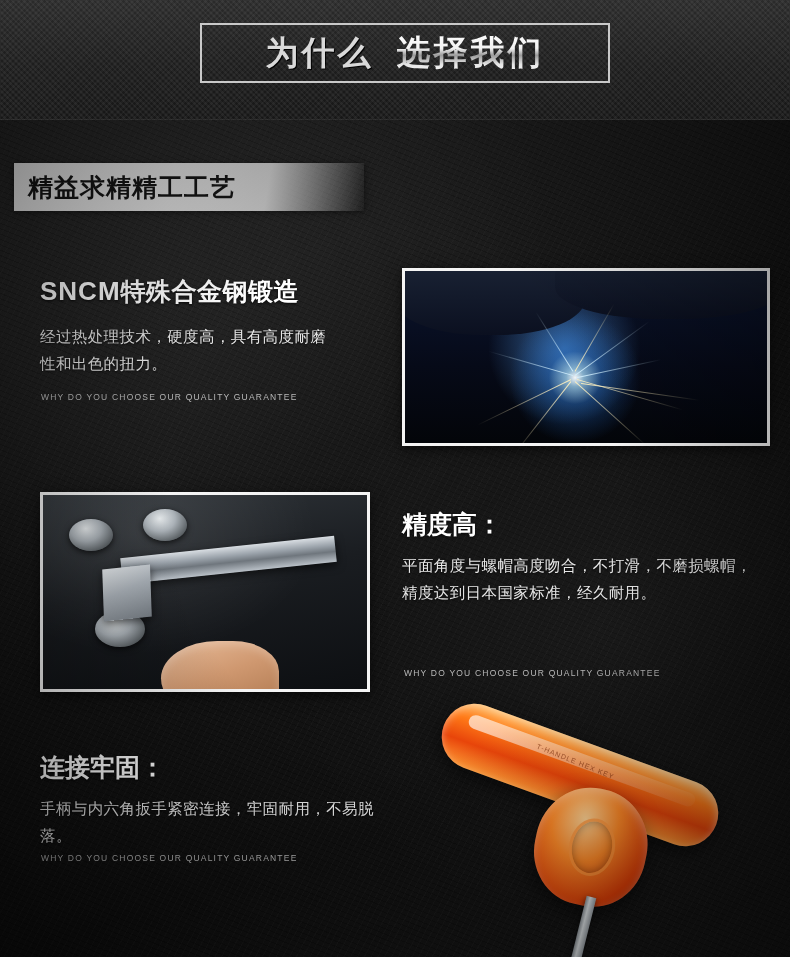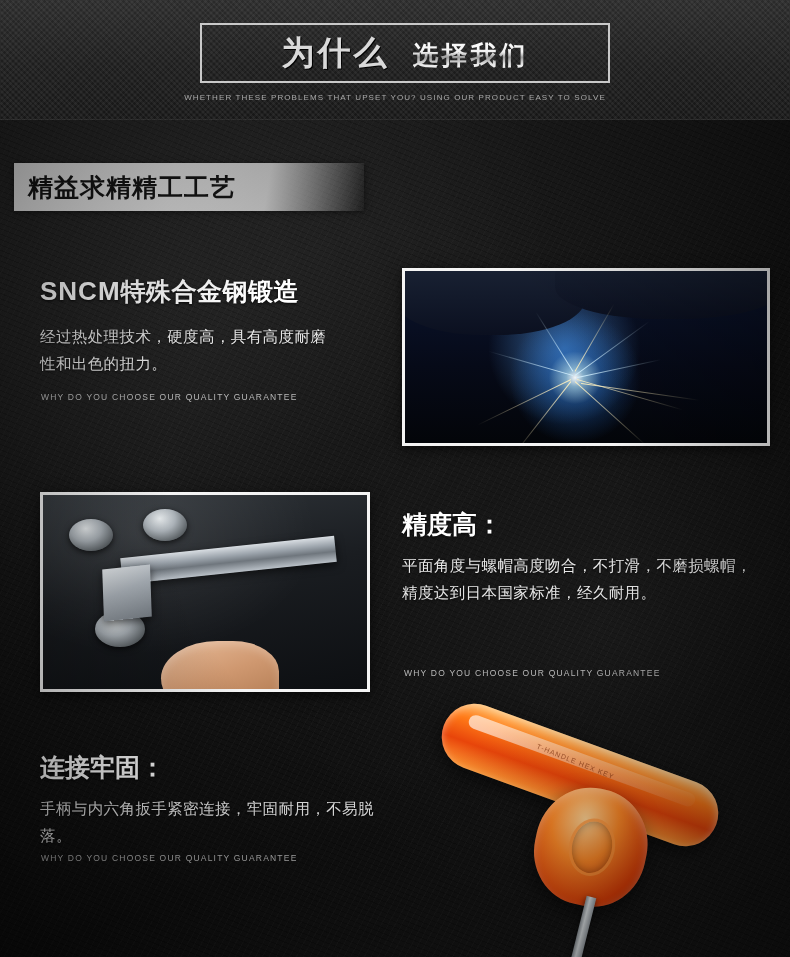"选择我们" .title-b { font-size: 26px -> 34px }
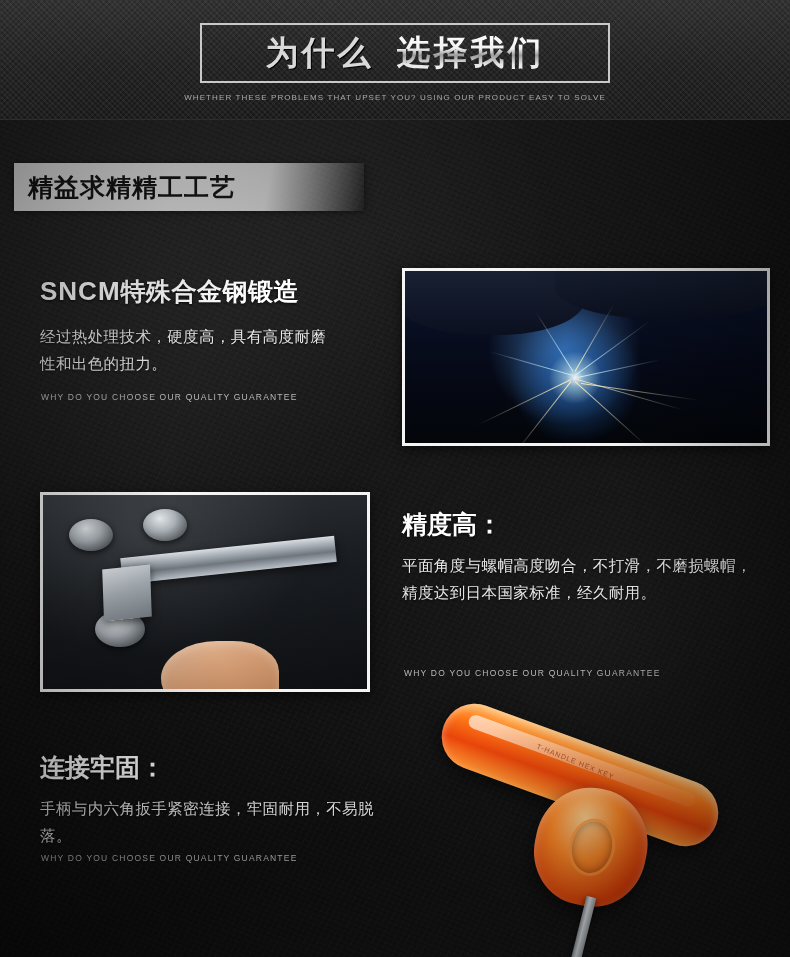"WHETHER THESE PROBLEMS THAT UPSET" div.title-sub { html: <div>WHETHER THESE PROBLEMS THAT UPSET YOU? USING OUR PRODUCT EASY TO SOLVE</div> -> none }
